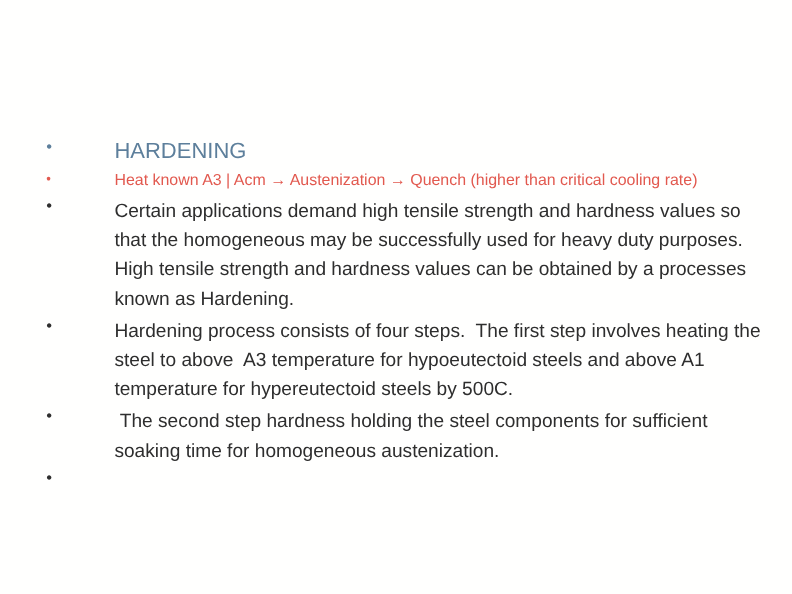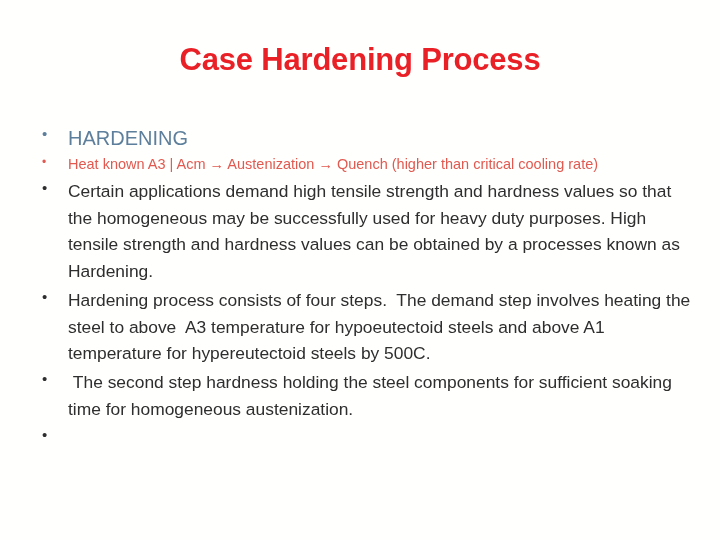"Case Hardening Process" div.slide-title { html: <div>Case Hardening Process</div> -> none }
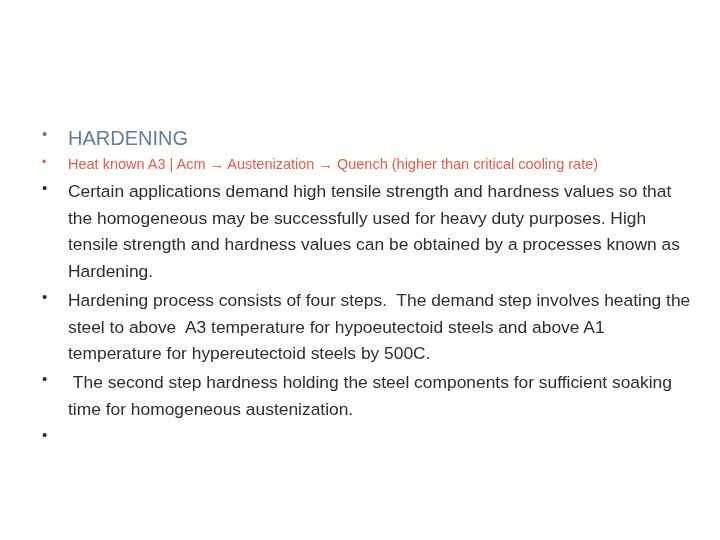"HARDENING" .bullet-text { margin-left: none -> 36px }
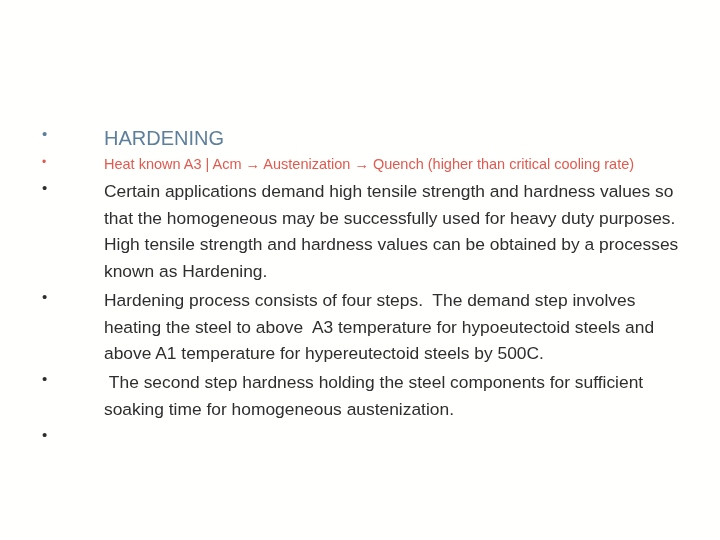"Hardening process consists of four" span.bullet-text { text: demand -> first }
